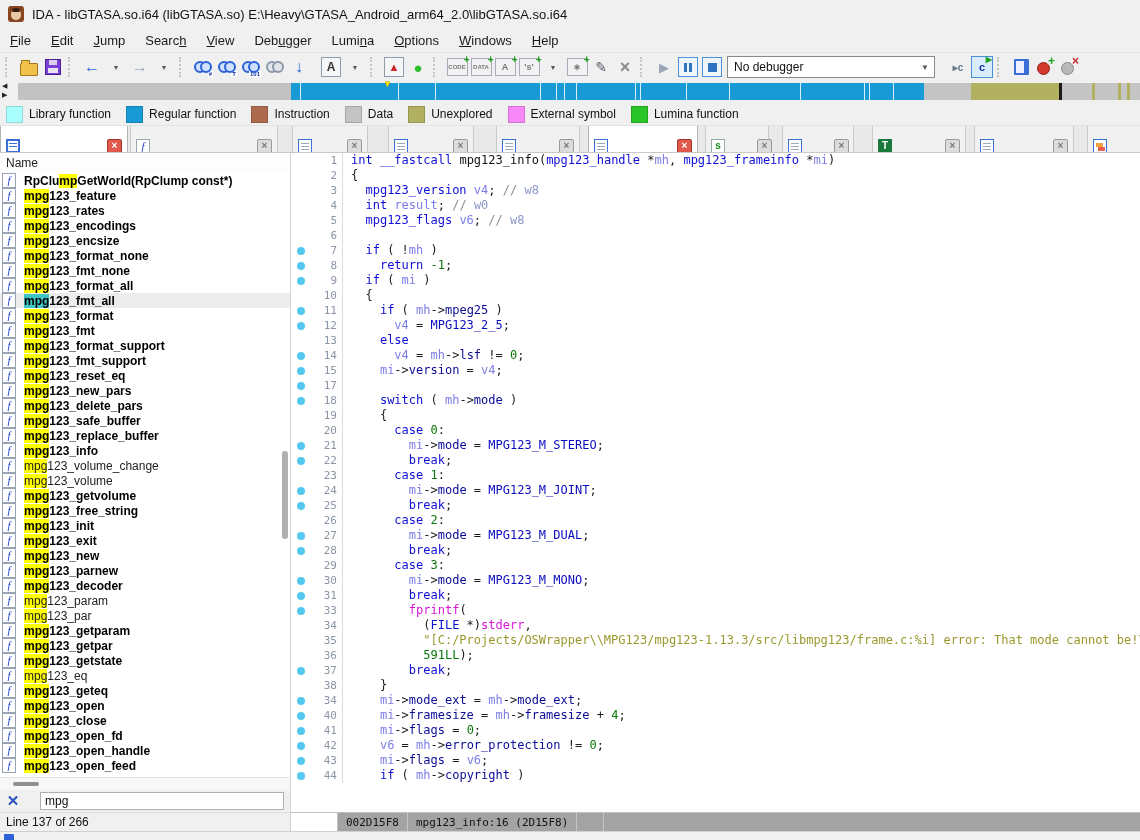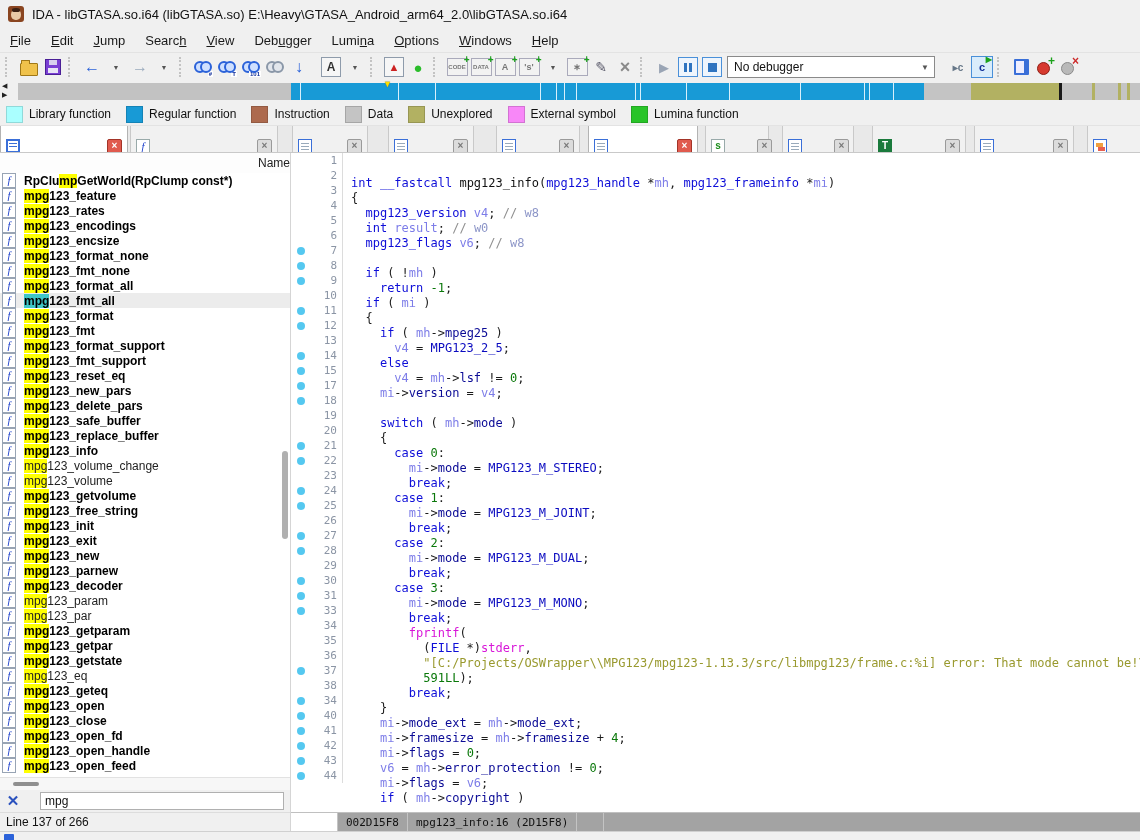"Name" .names-header { text-align: right -> none }
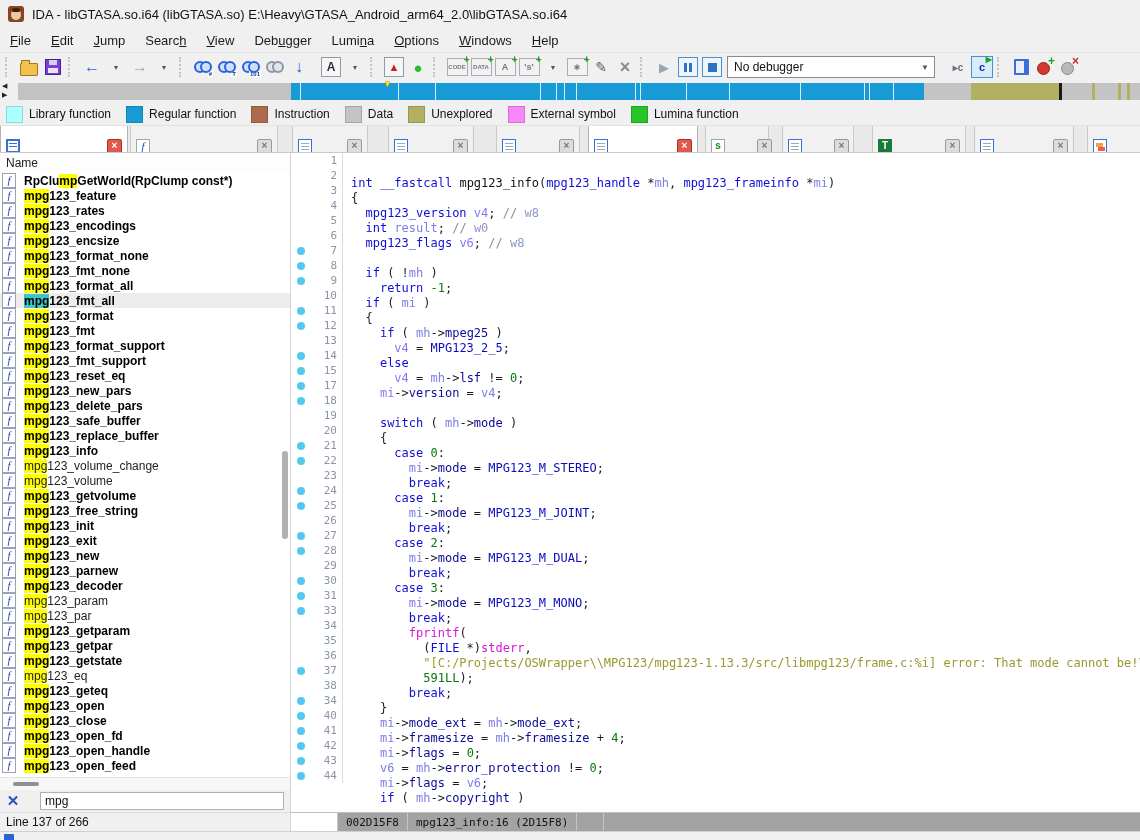"int __fastcall mpg123_info(mpg123_handle" .codecell { margin-top: 23px -> none }
